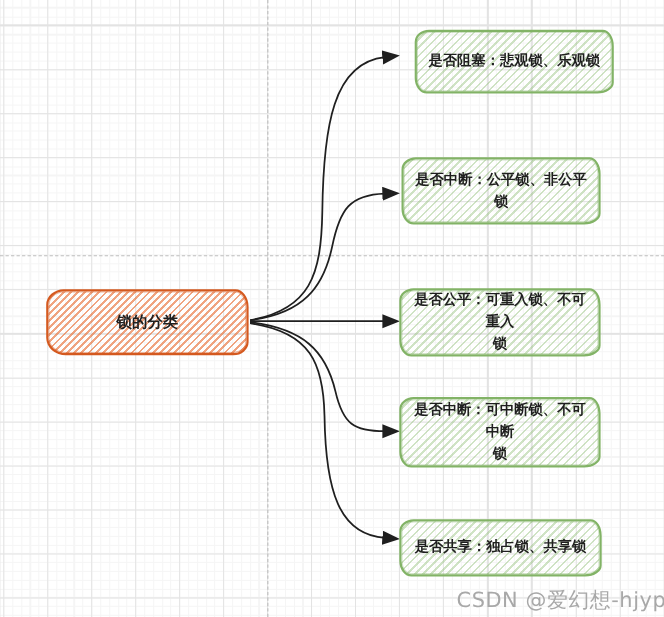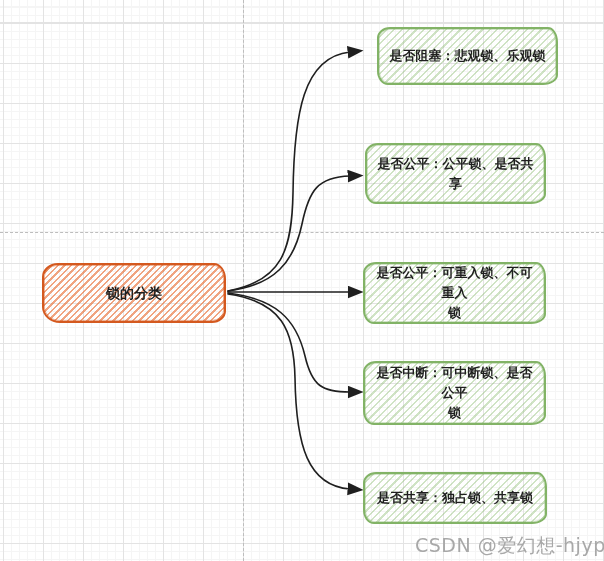"是否公平：公平锁、是否共享" span.label { text: 公平：公平锁、是否共享 -> 中断：公平锁、非公平锁 }
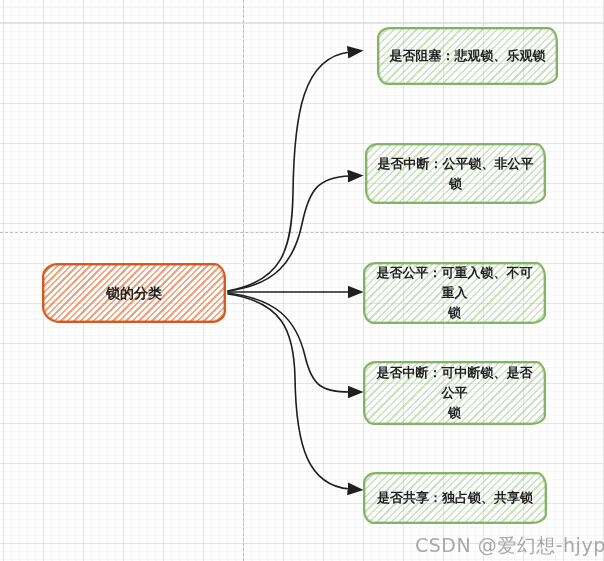"是否中断：可中断锁、是否公平" span.label { text: 是否公平 -> 不可中断 }
